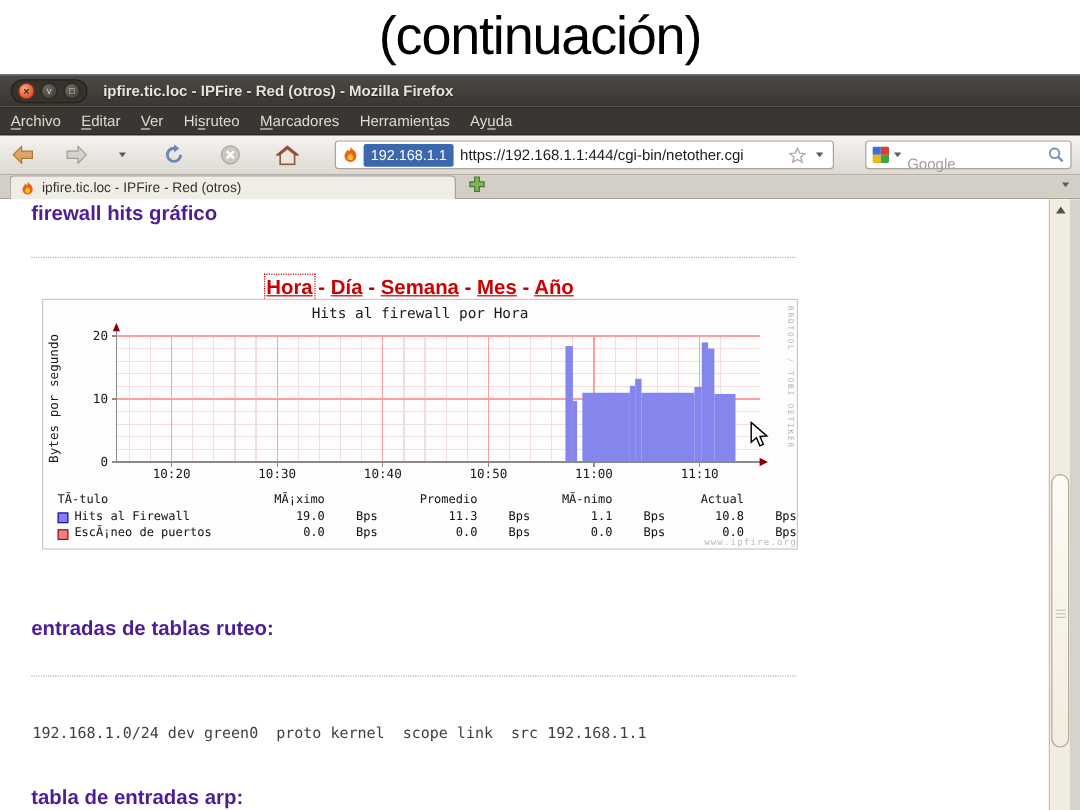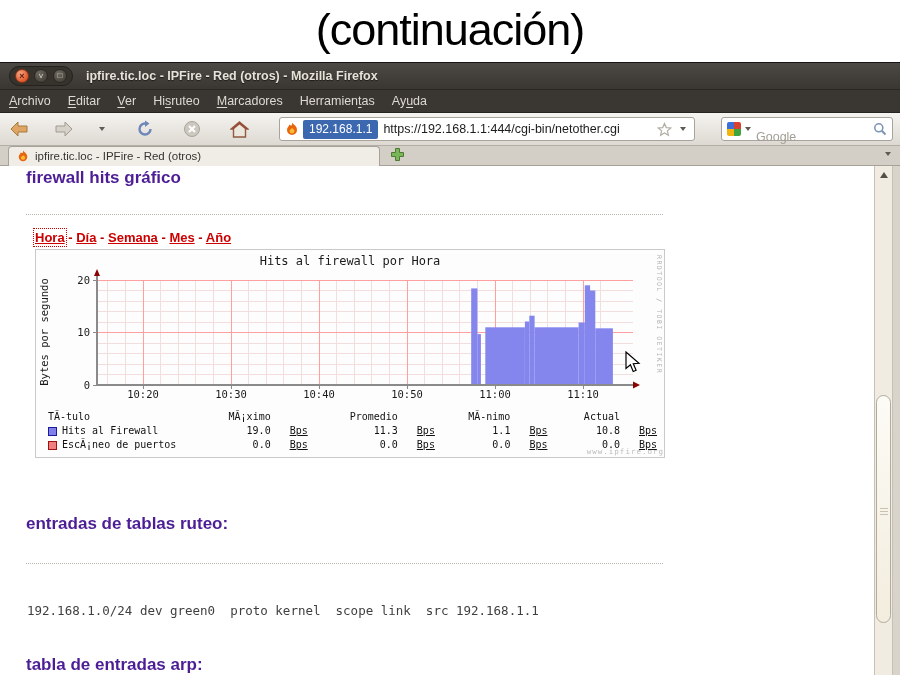"ipfire.tic.loc - IPFire - Red (otros)" .tabbar { align-items: center -> flex-start }
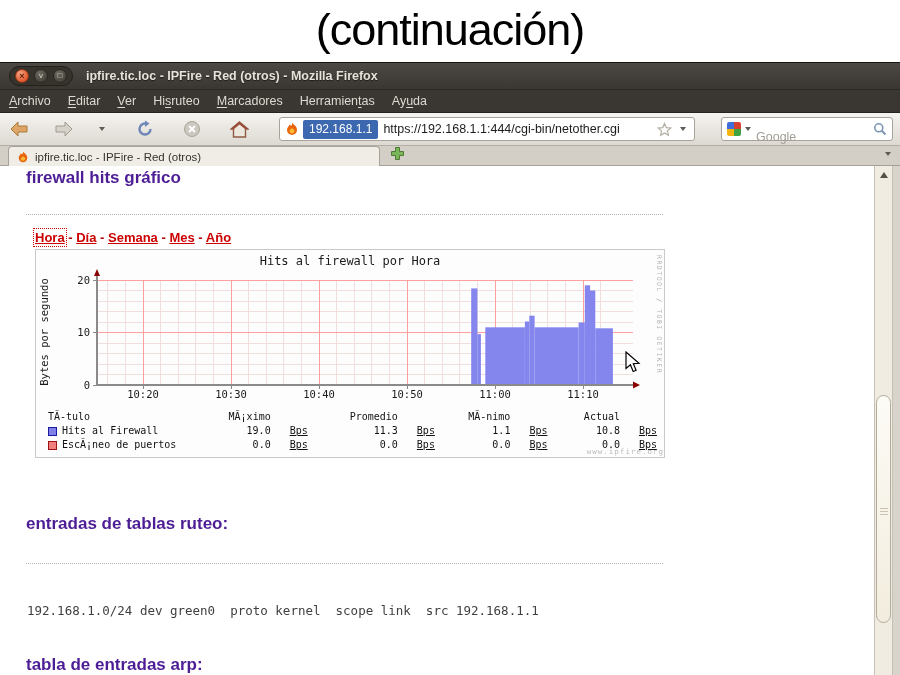"Hora - Día - Semana" .period-links { font-size: 13px -> 17px; text-align: left -> center }
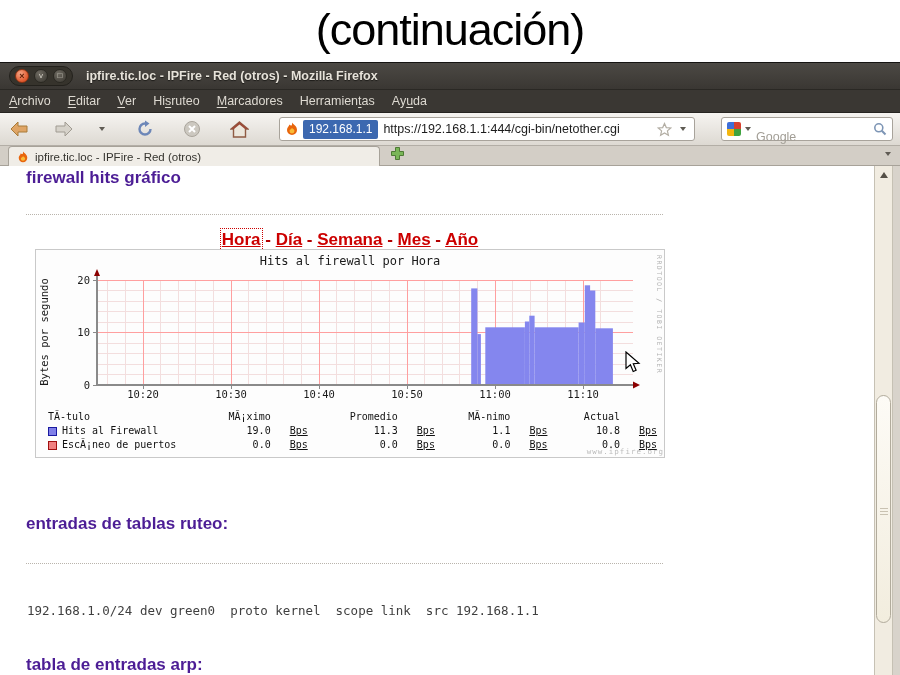"Bps" .unitbox { text-align: center -> right; text-decoration: underline -> none }
